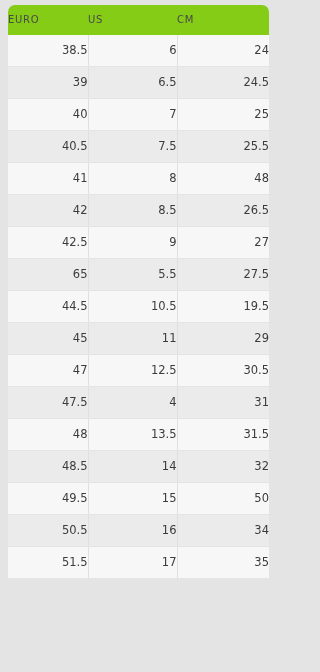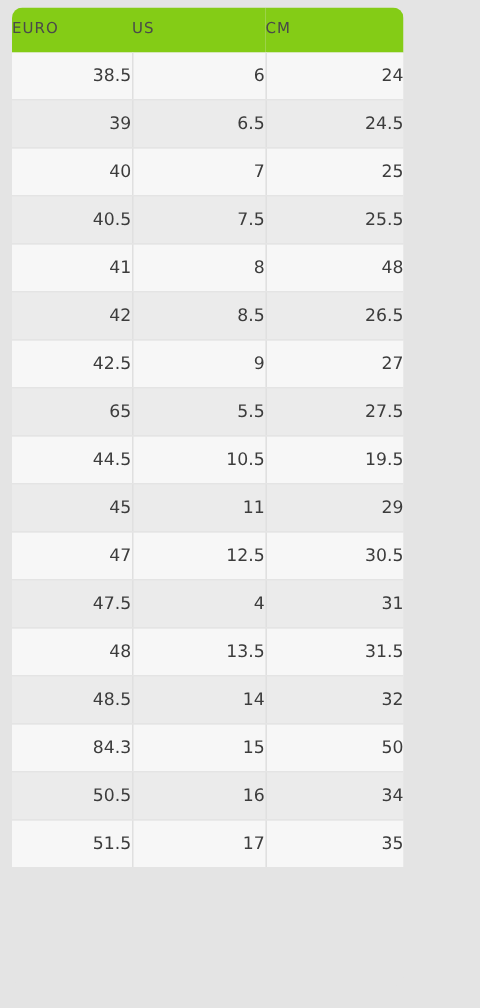"84.3" td { text: 84.3 -> 49.5 }
